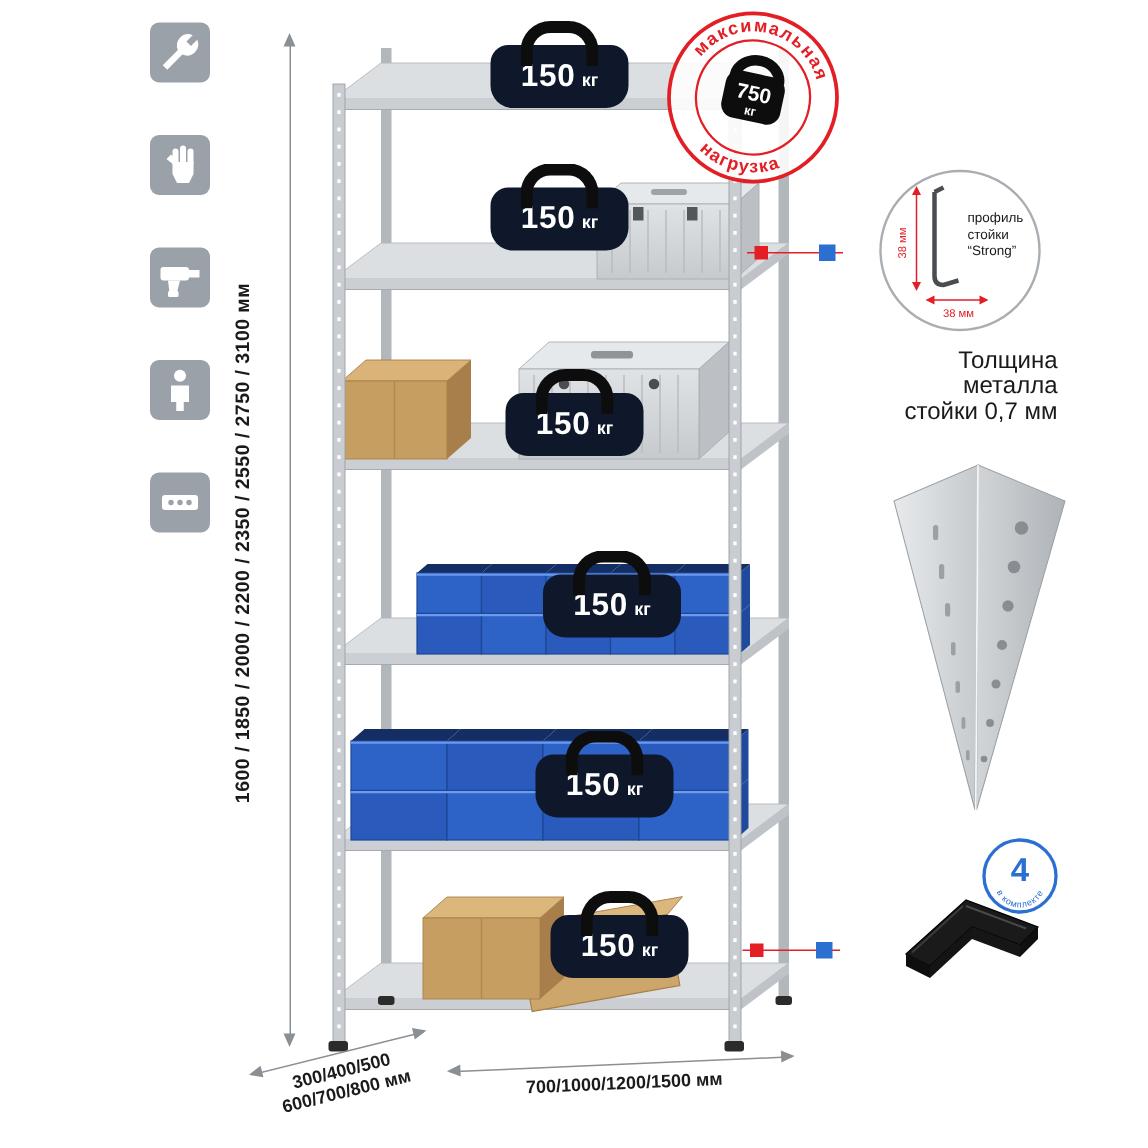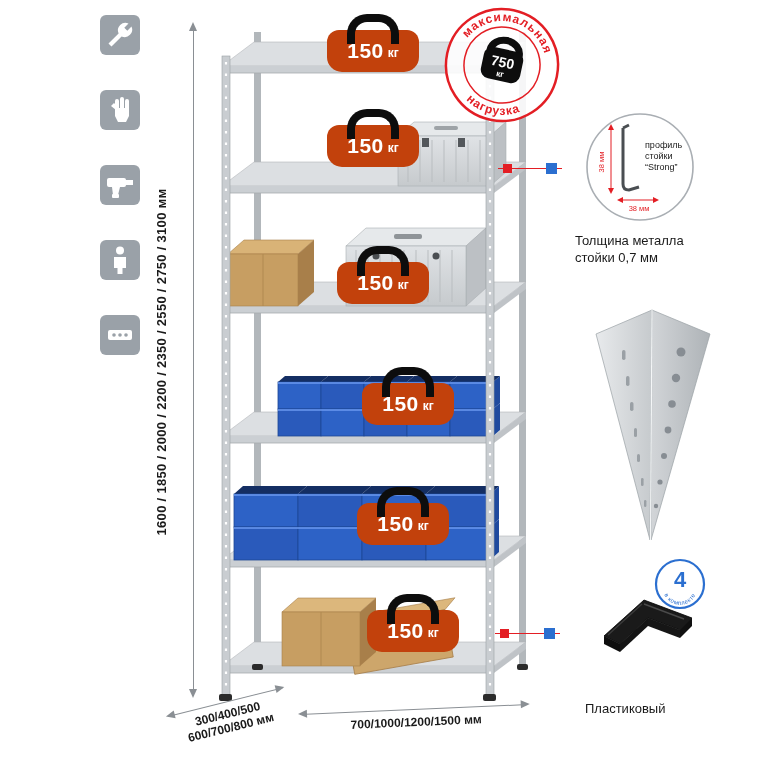"150" .weight { background: #c2410c -> #0f172a }
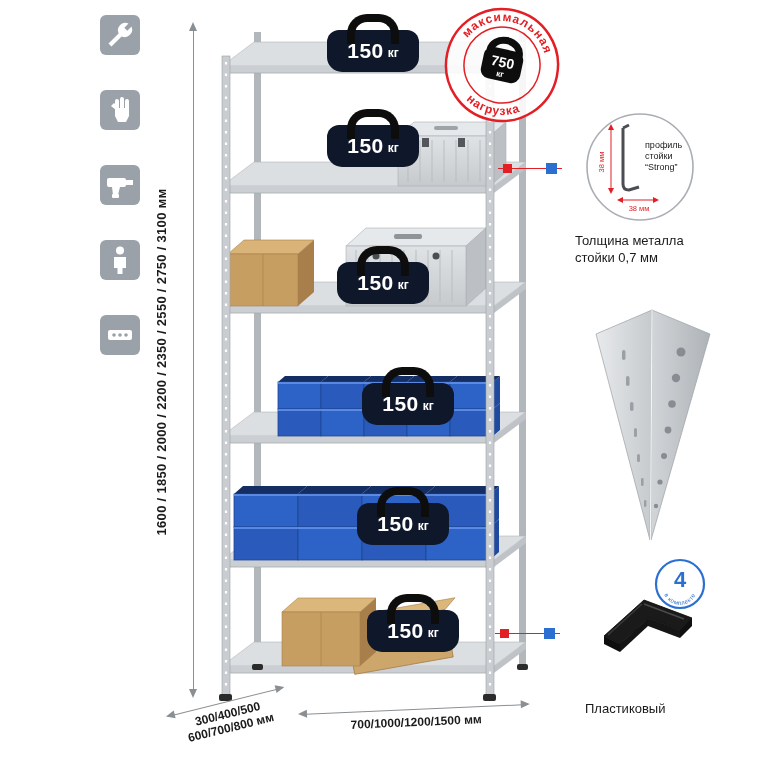"Толщина металла" .caption { font-size: 13px -> 16px; text-align: left -> right }
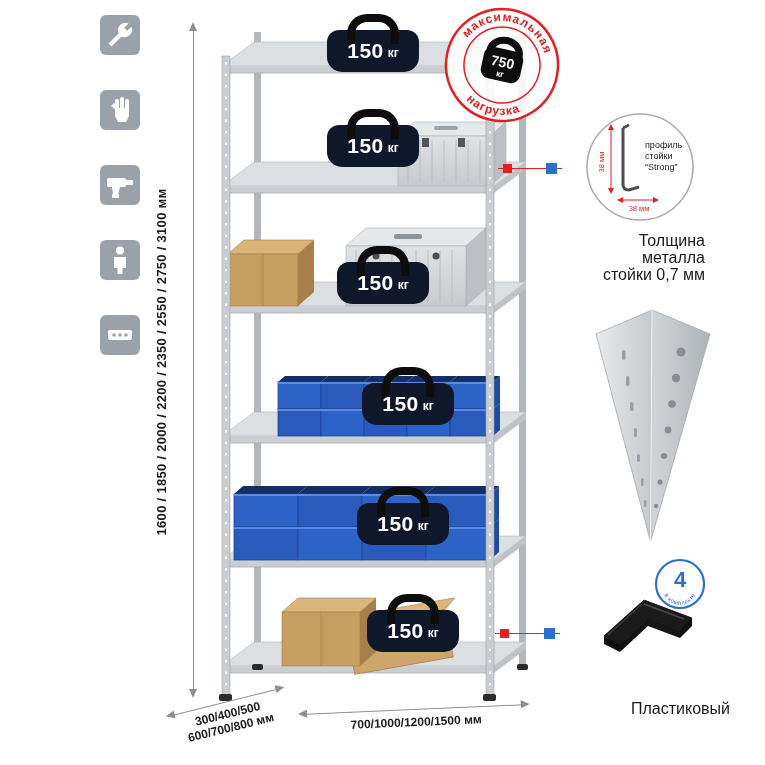"Пластиковый" div { html: <div>Пластиковый</div> -> none }
